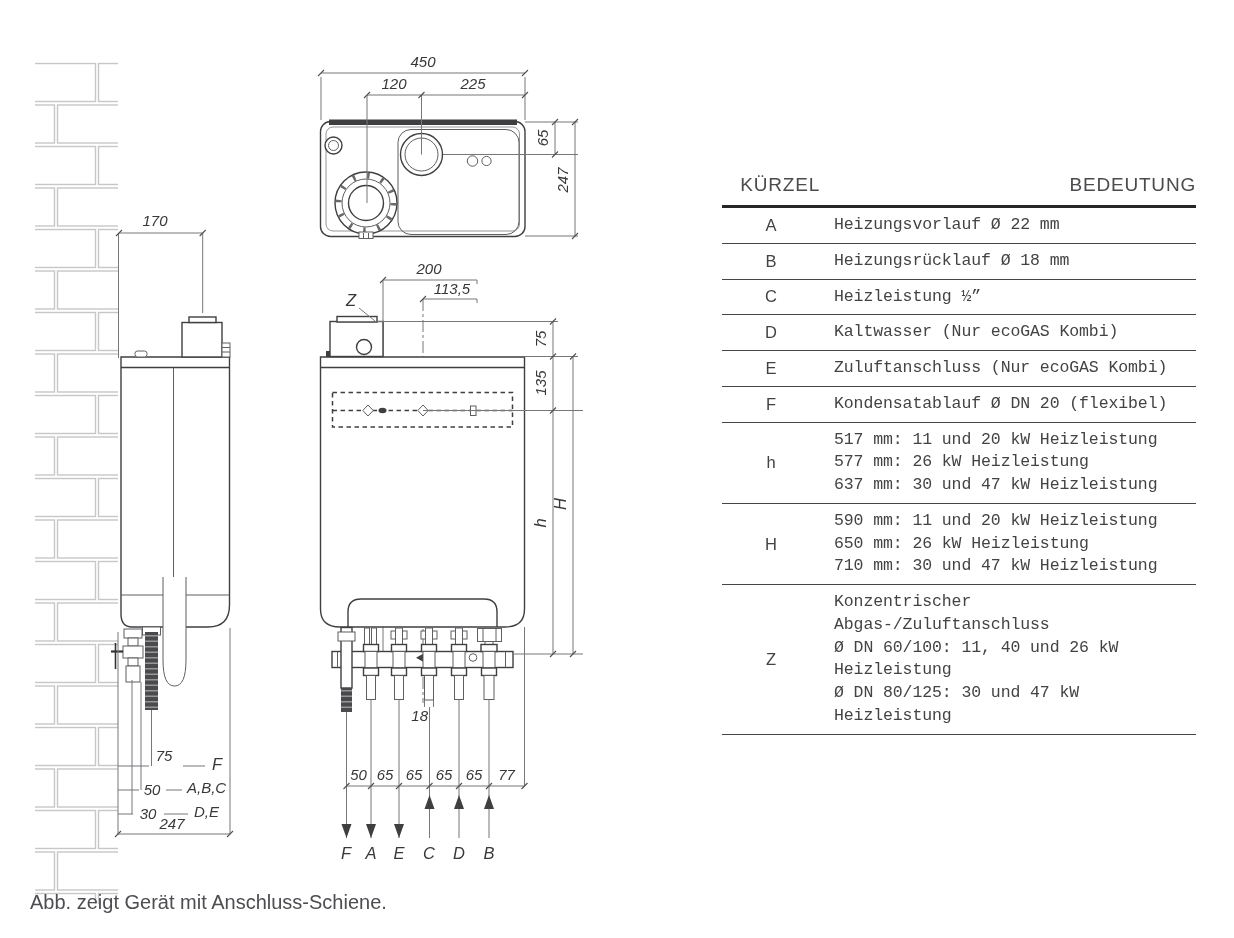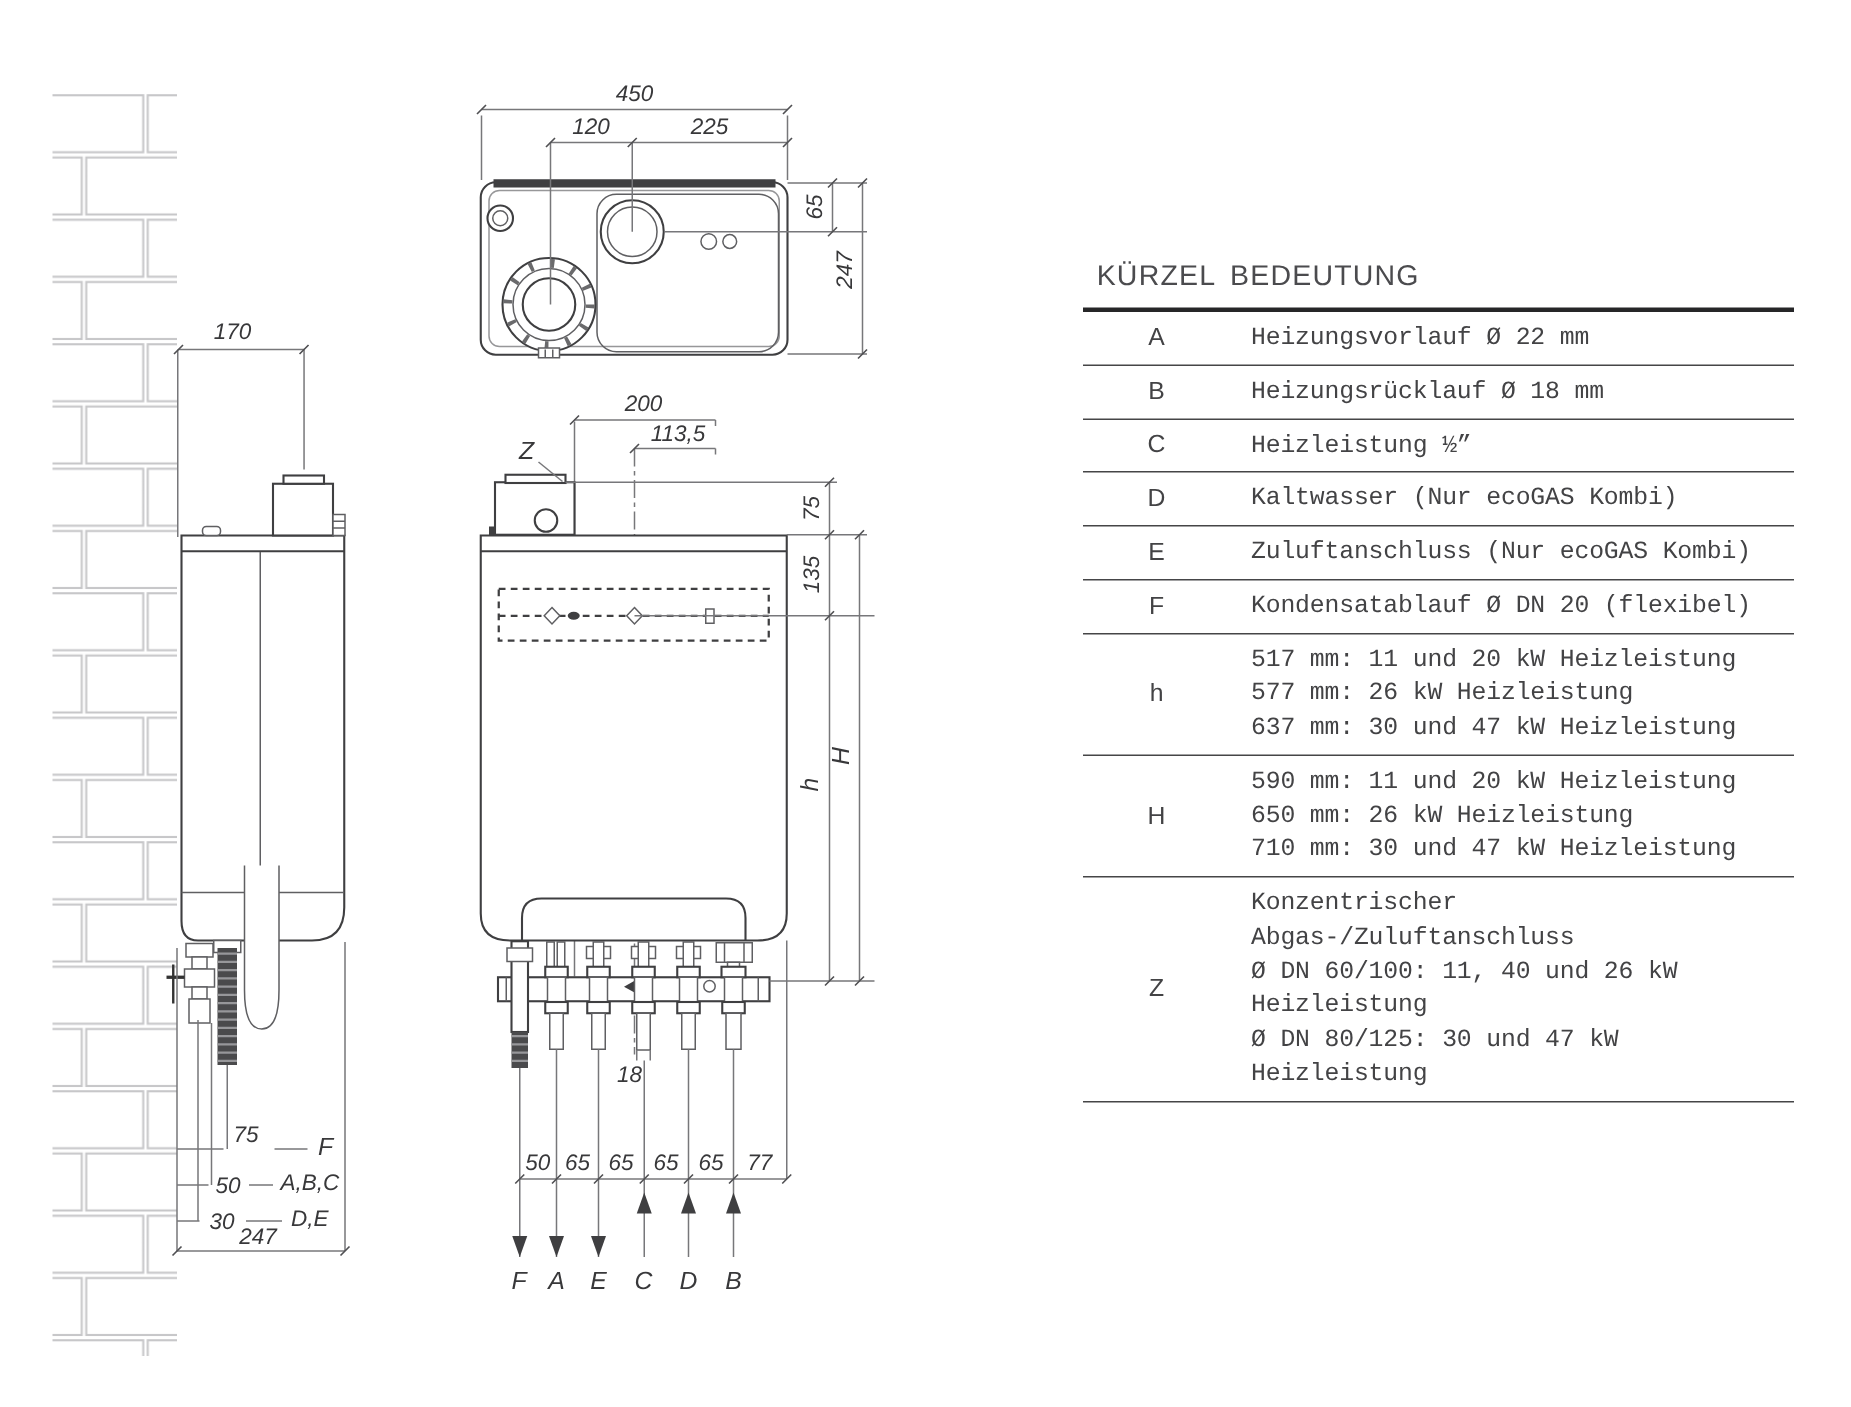"KÜRZEL" th.hcode { text-align: center -> right }
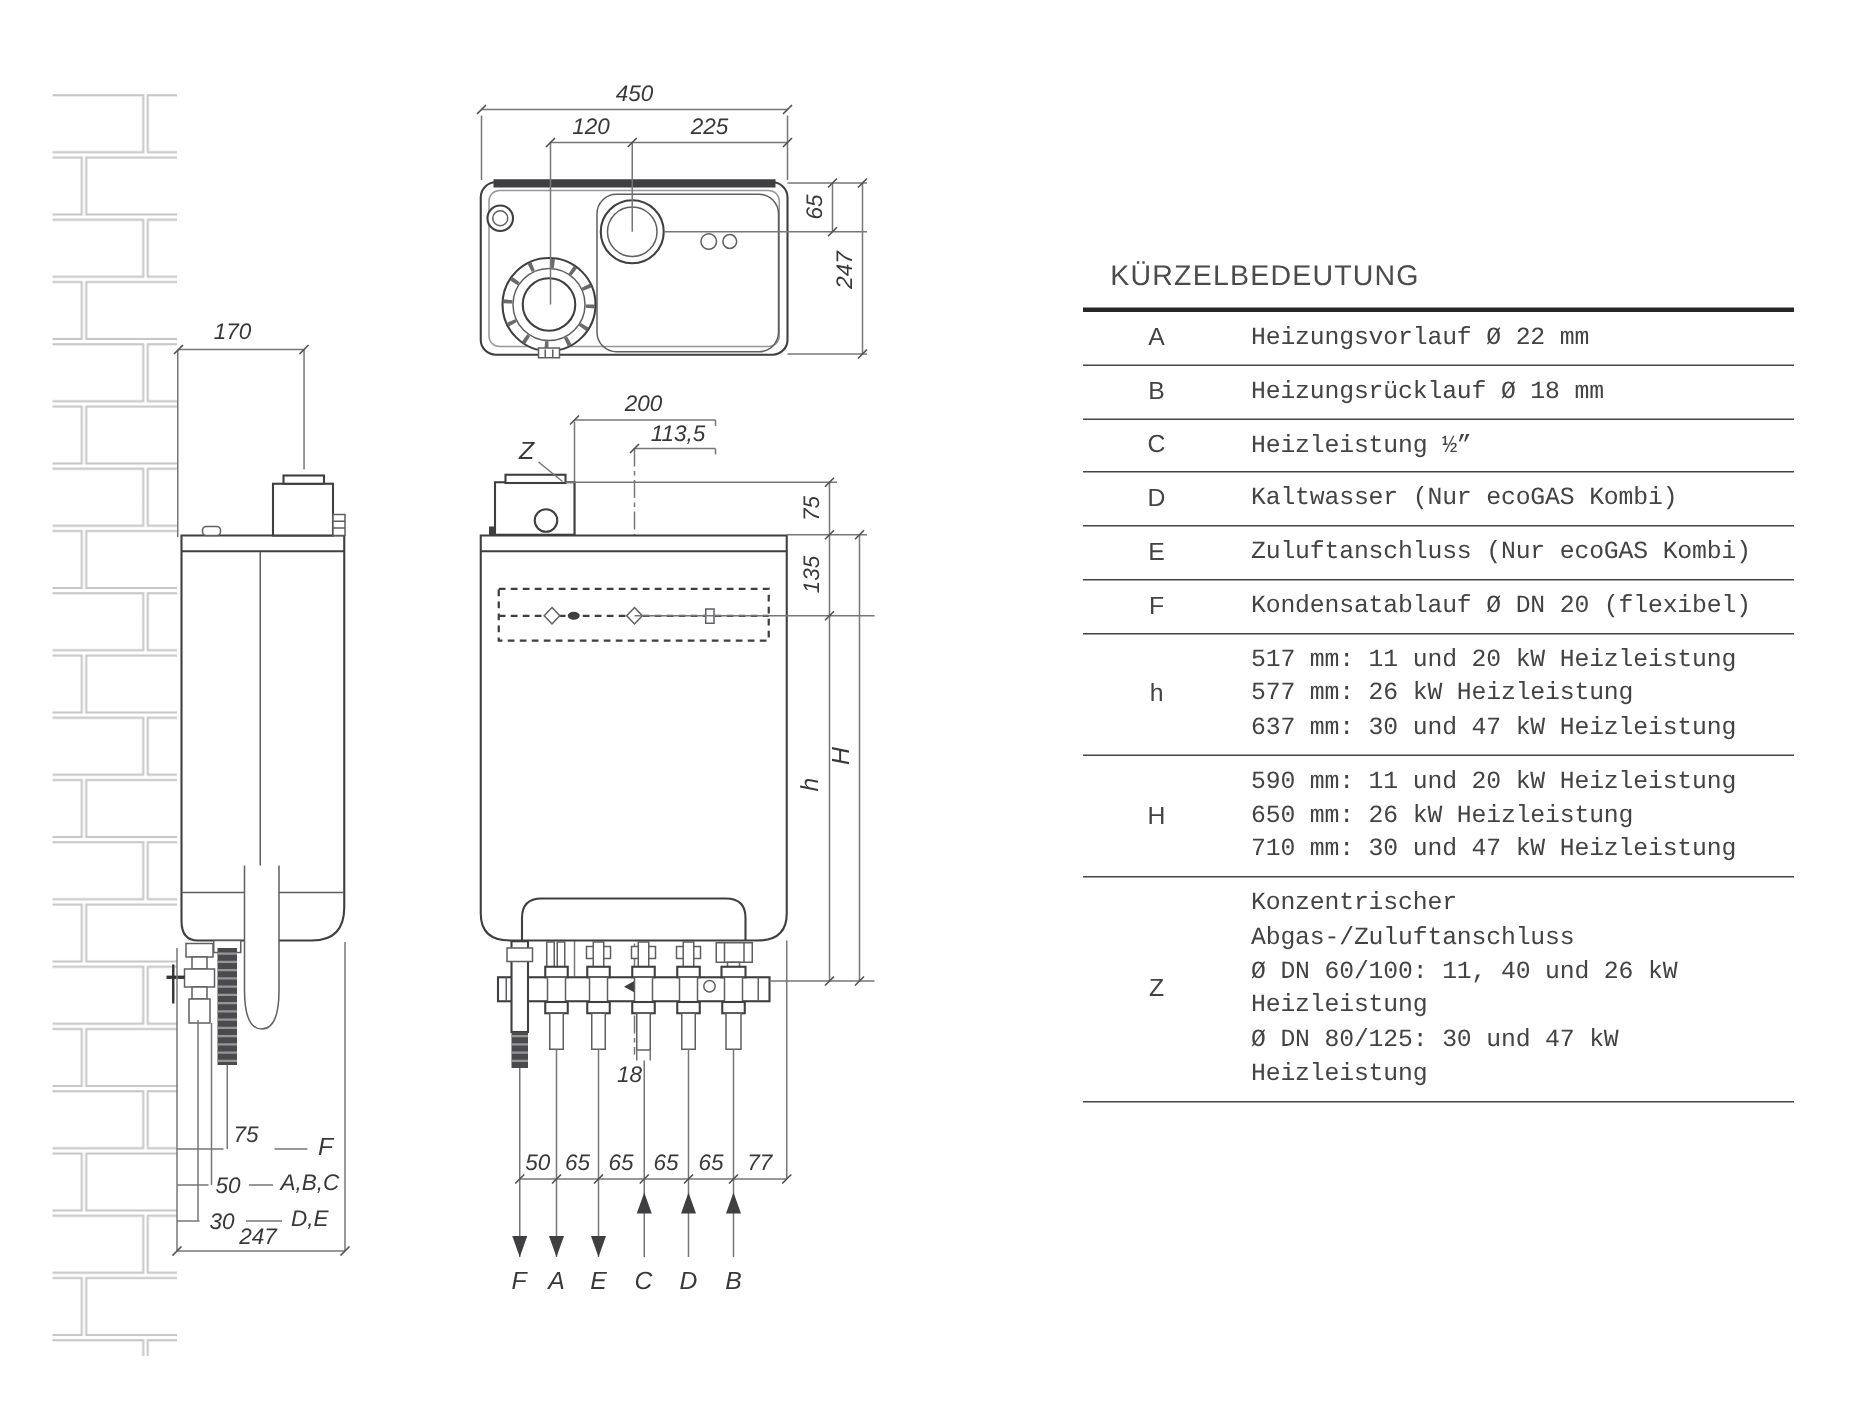"BEDEUTUNG" th.hmean { text-align: left -> right }
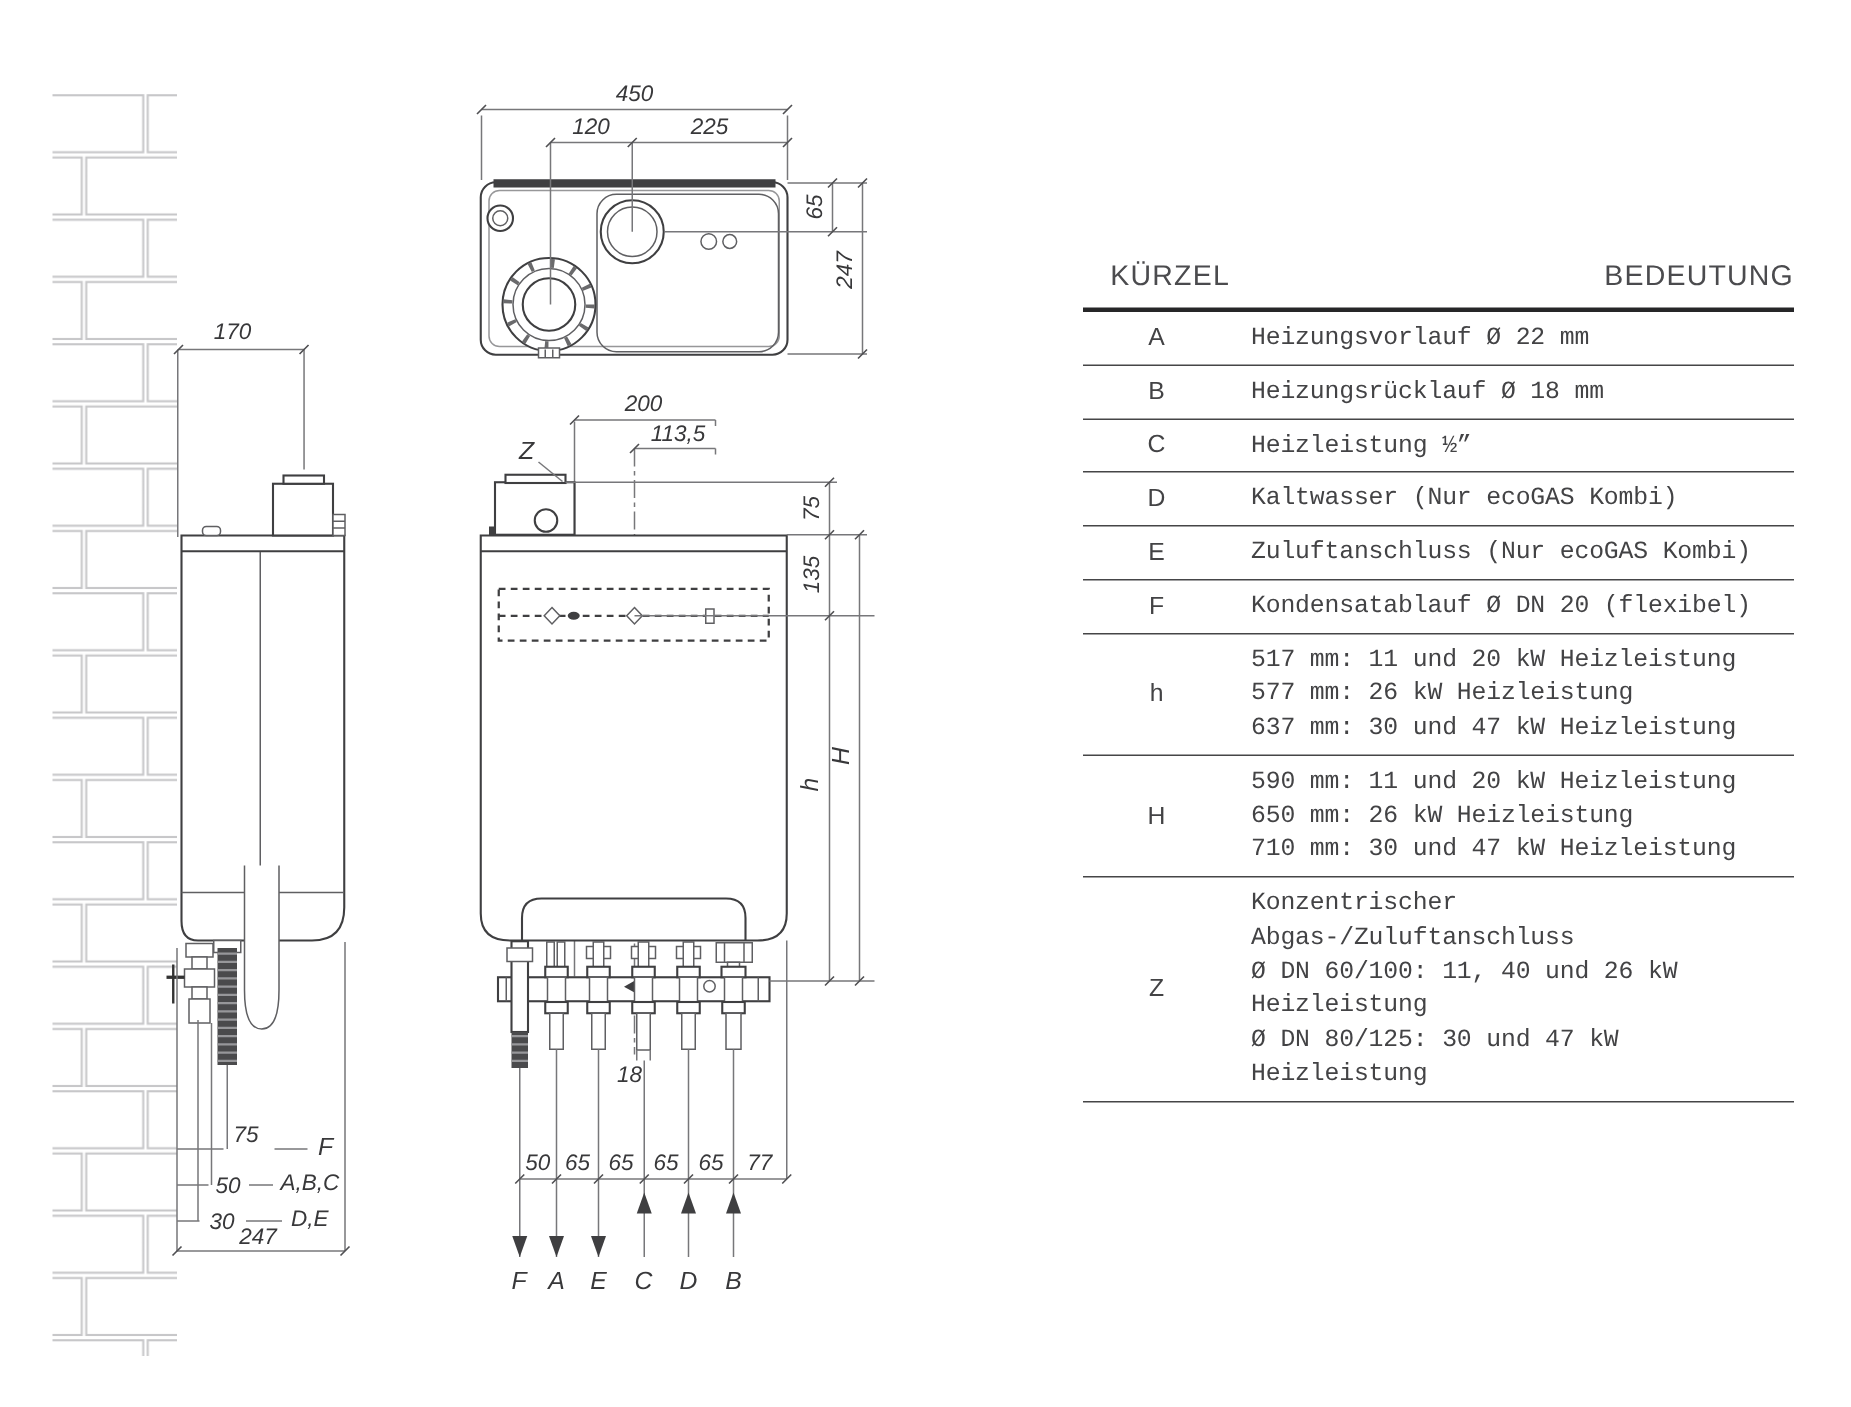"Abb. zeigt Gerät mit Anschluss-Schiene." div.caption { html: none -> <div>Abb. zeigt Gerät mit Anschluss-Schiene.</div> }
